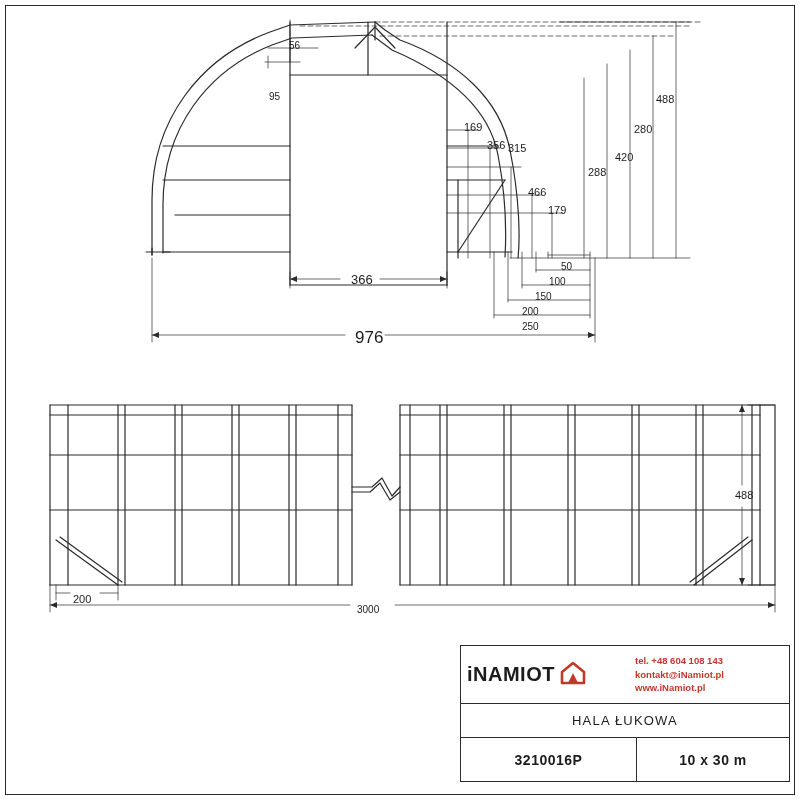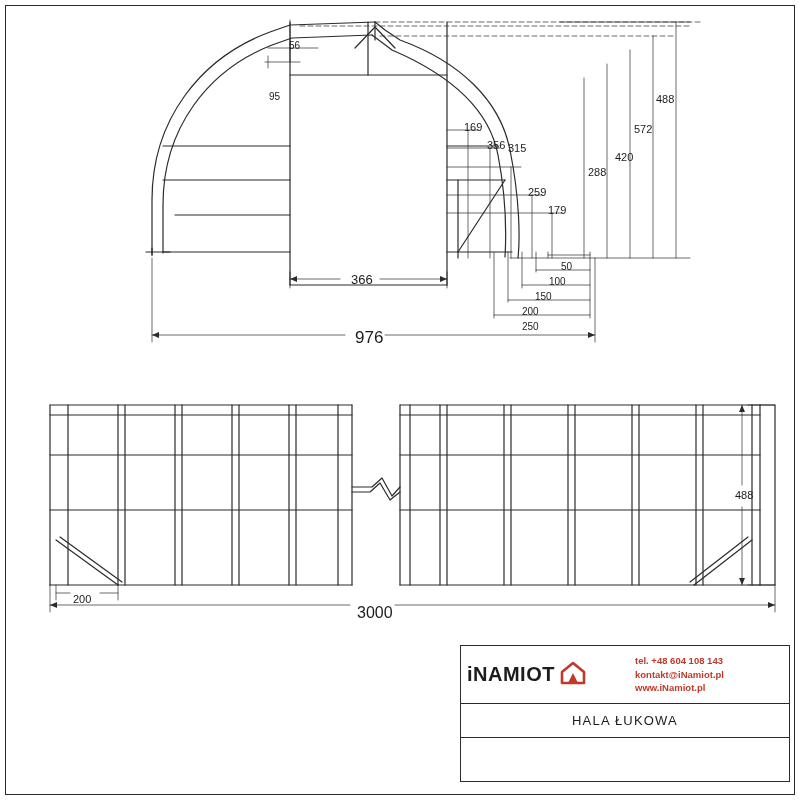"572" div.dim-label { text: 572 -> 280 }
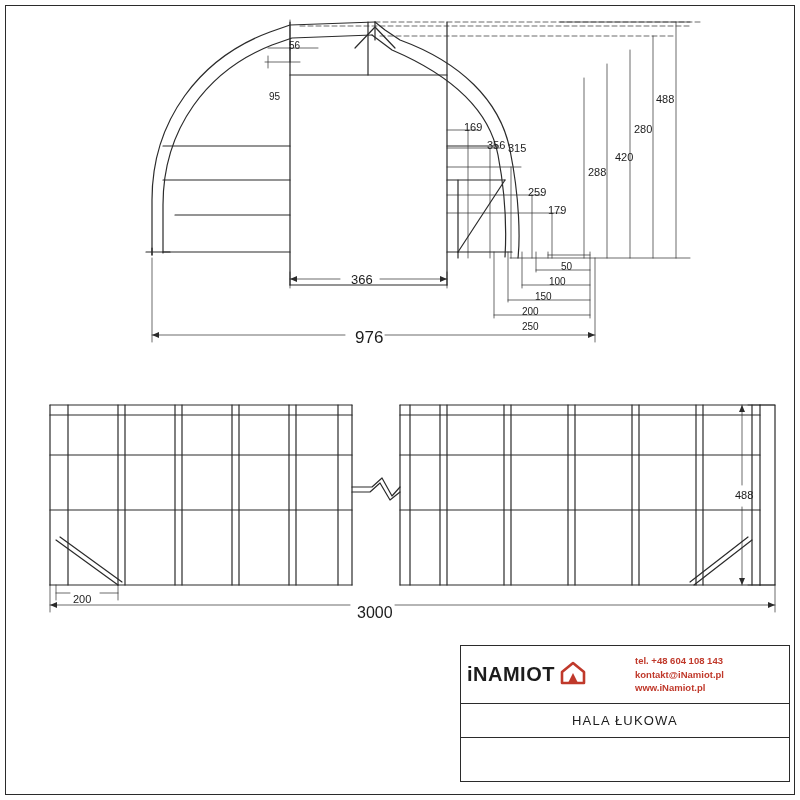"259" div.dim-label { text: 259 -> 466 }
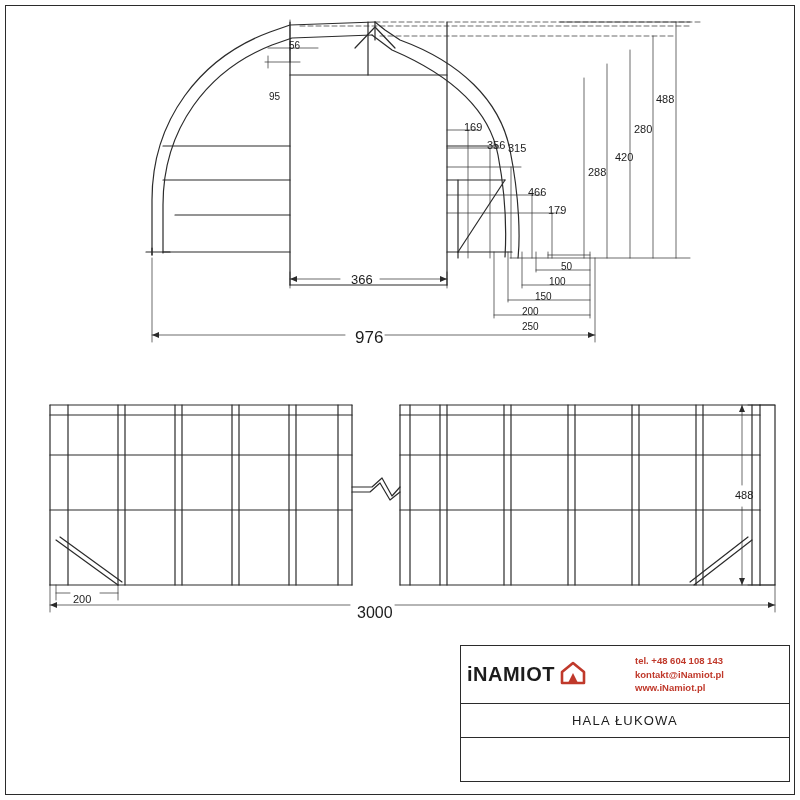"3000" div.dim-label { font-size: 16px -> 10px }
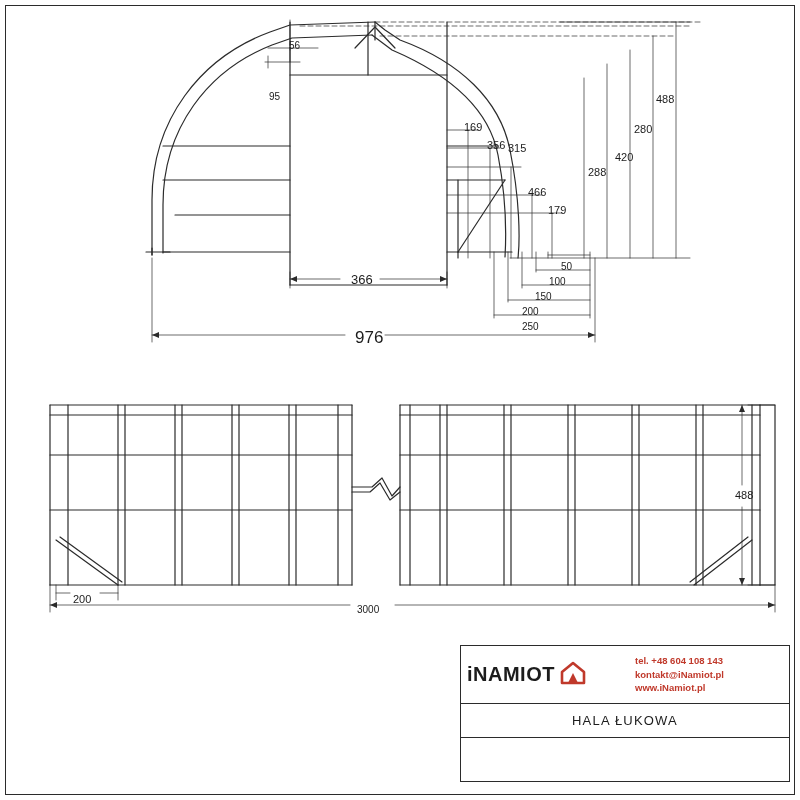"3210016P" div.tb-row3 { html: none -> <div> <div>3210016P</div> <div>10 x 30 m</div> </div> }
